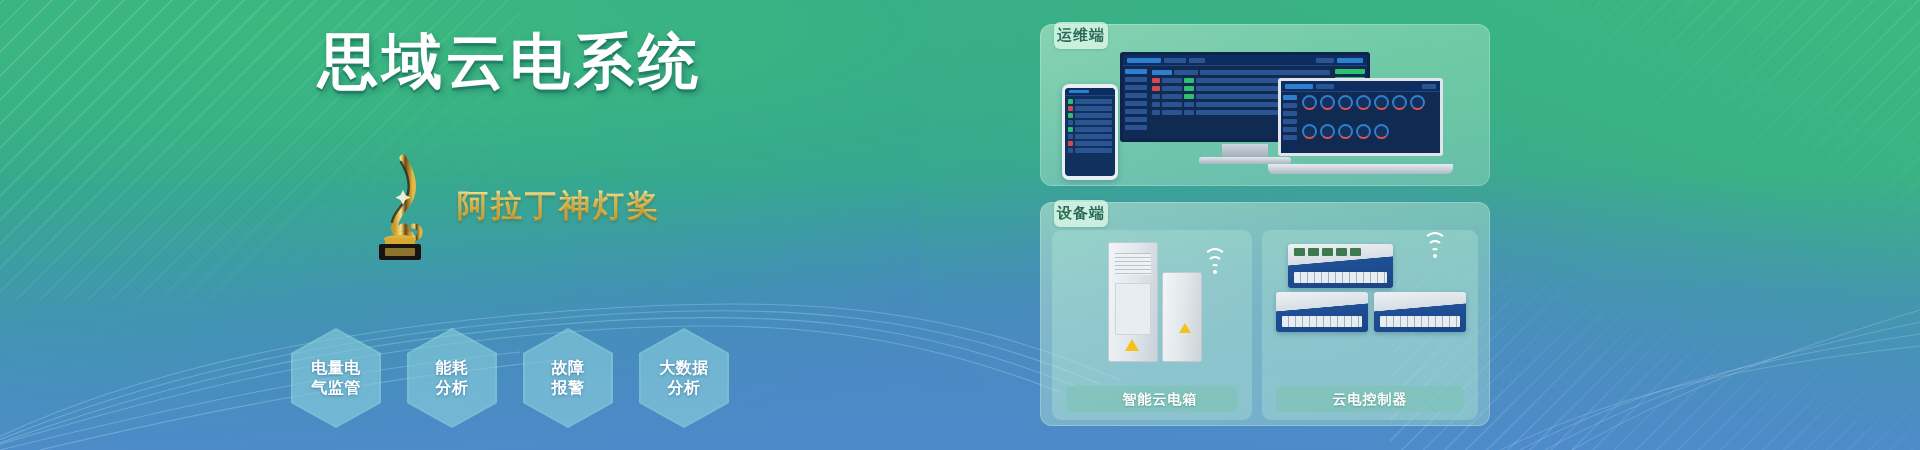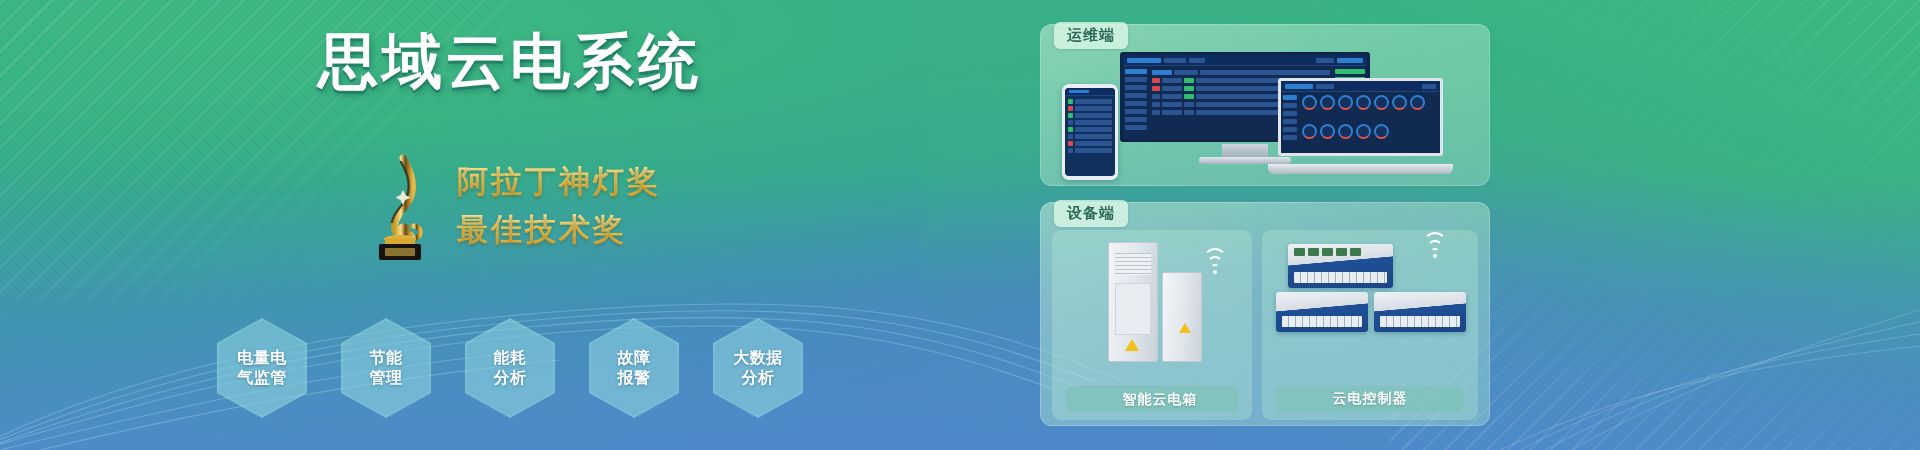"运维端" .panel-tag { padding: 4px 13px -> 4px 3px }
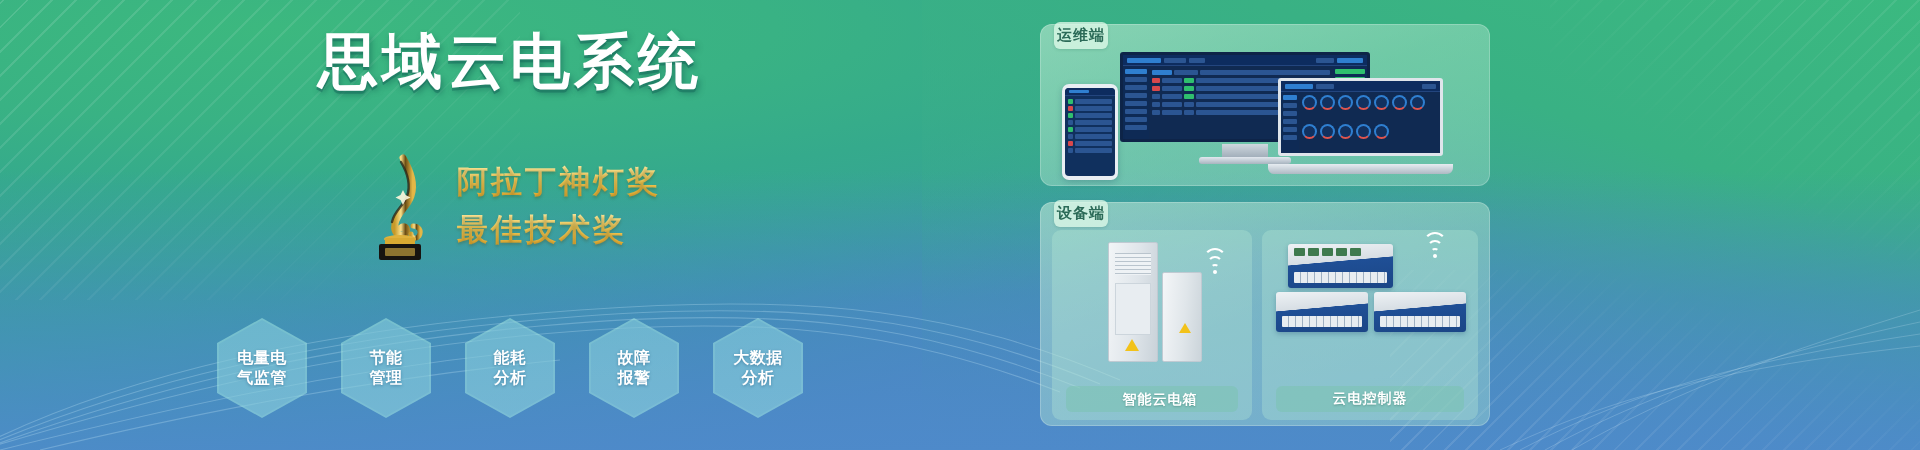"最佳技术奖" div.award-line { html: <div>最佳技术奖</div> -> none }
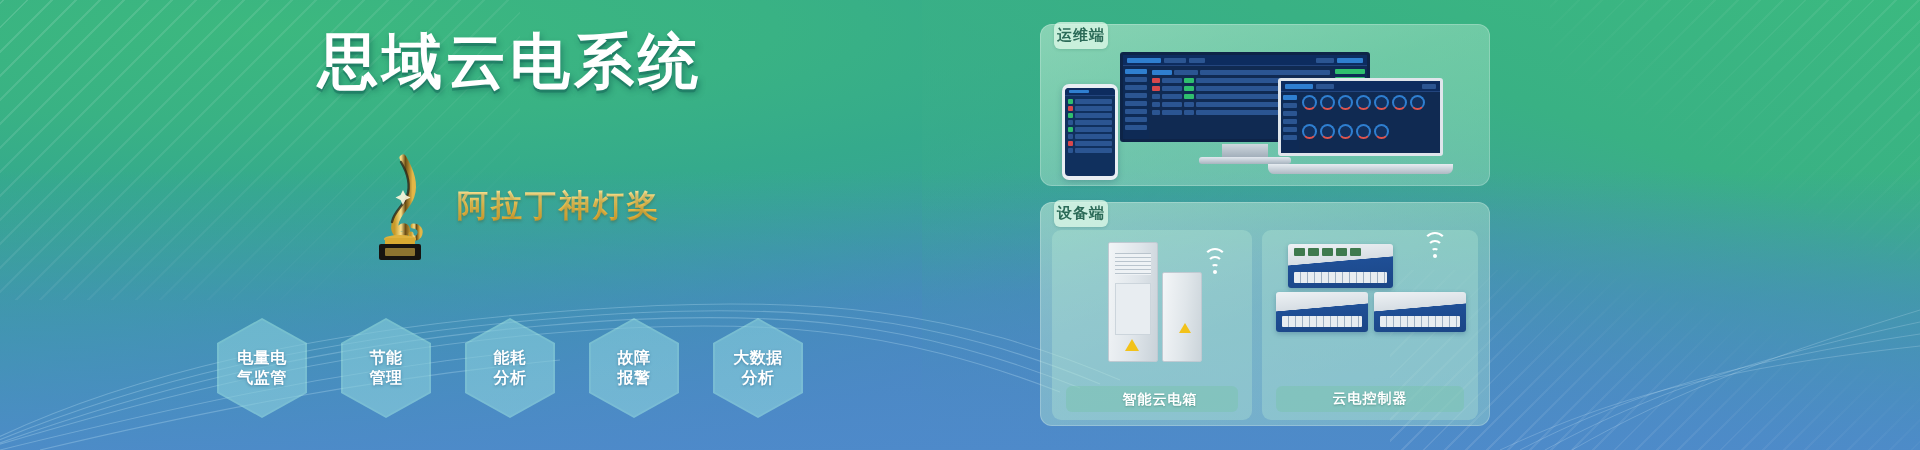"电量电" .hex-row { align-items: flex-start -> flex-end; gap: 34px -> 26px }
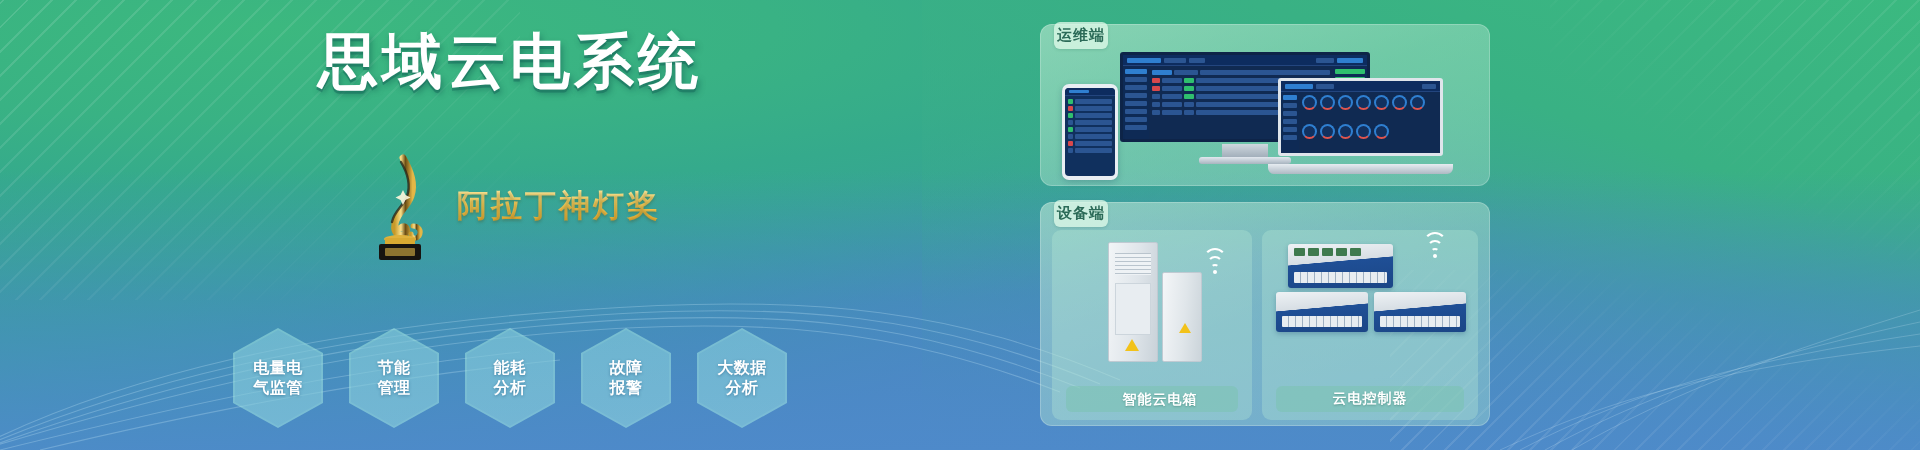"节能" div.hex { html: <div> <div></div> <div></div> <div>节能 管理</div> </div> -> none }
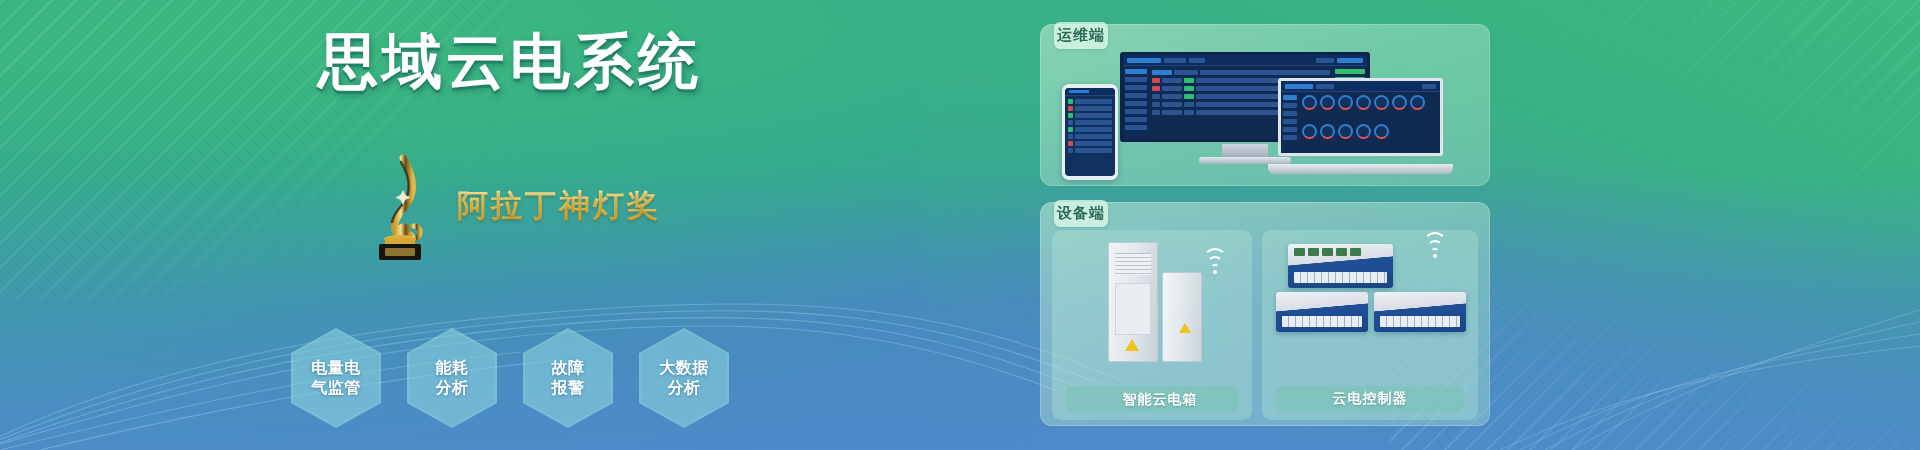"云电控制器" .dev-box.two { font-family: Liberation Mono, monospace -> none }
